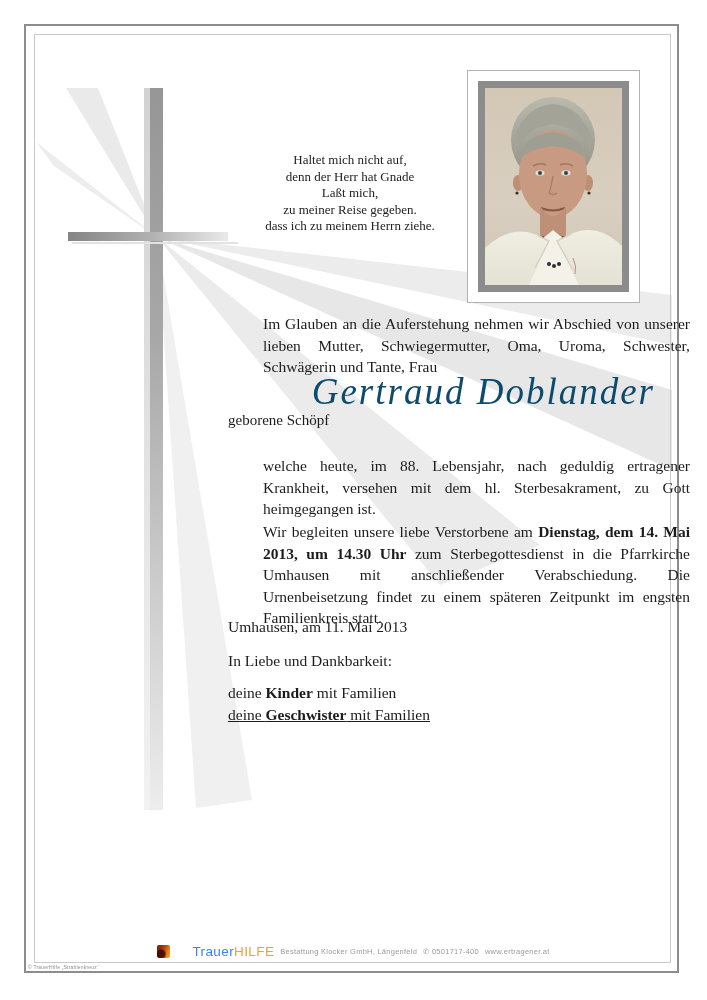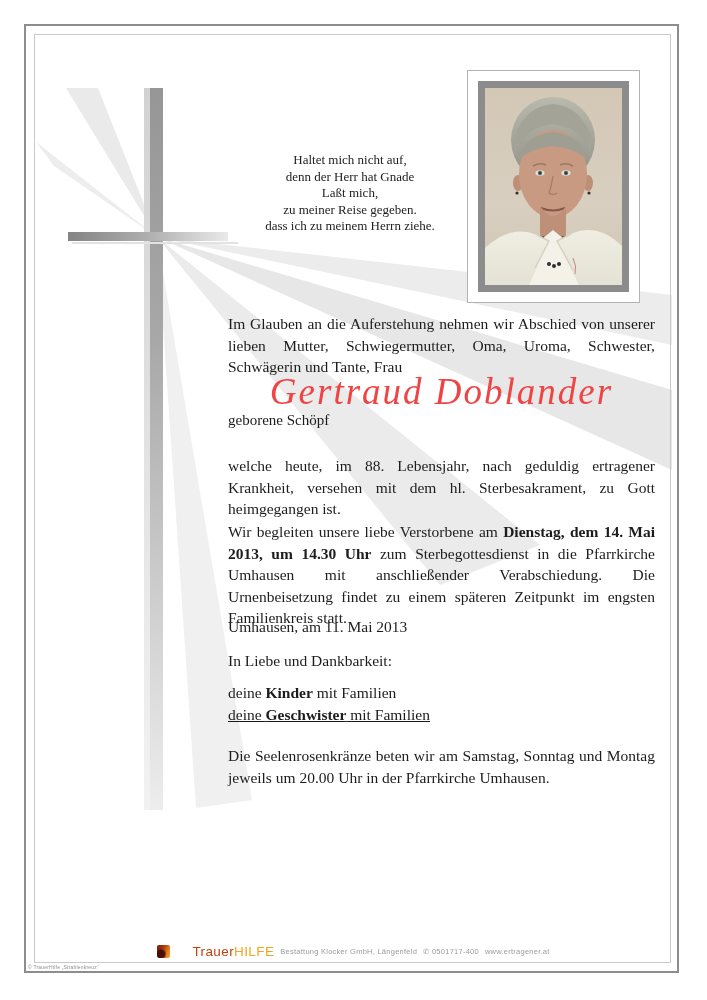"Im Glauben an die Auferstehung" .just { margin-left: none -> 35px }
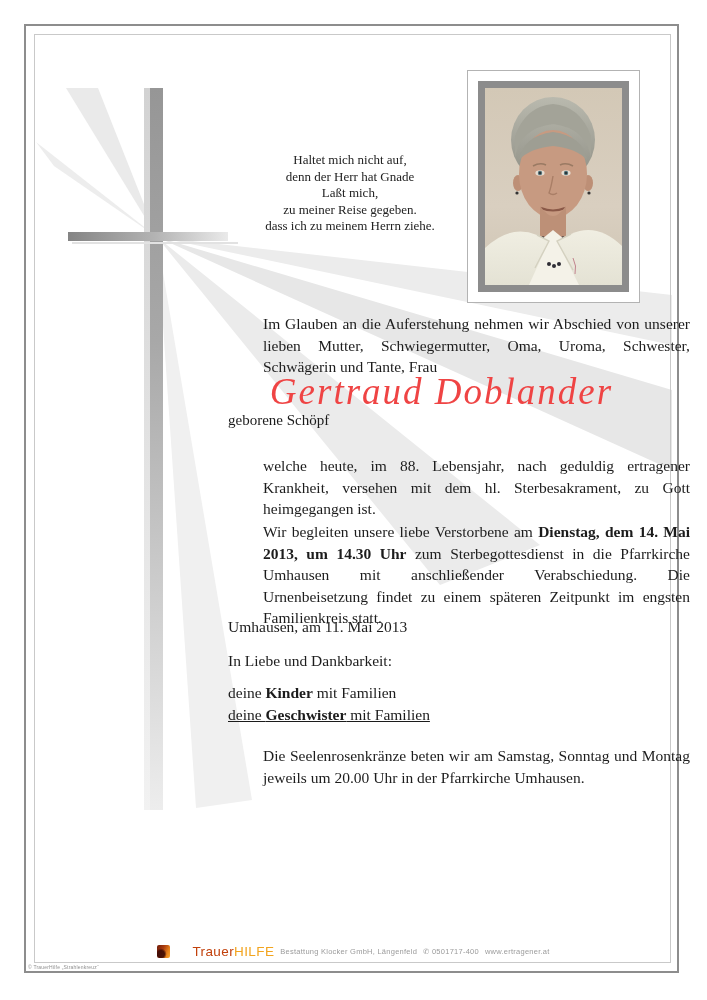"Gertraud Doblander" .deceased-name { color: #ef4444 -> #0c4a6e; text-align: center -> right }
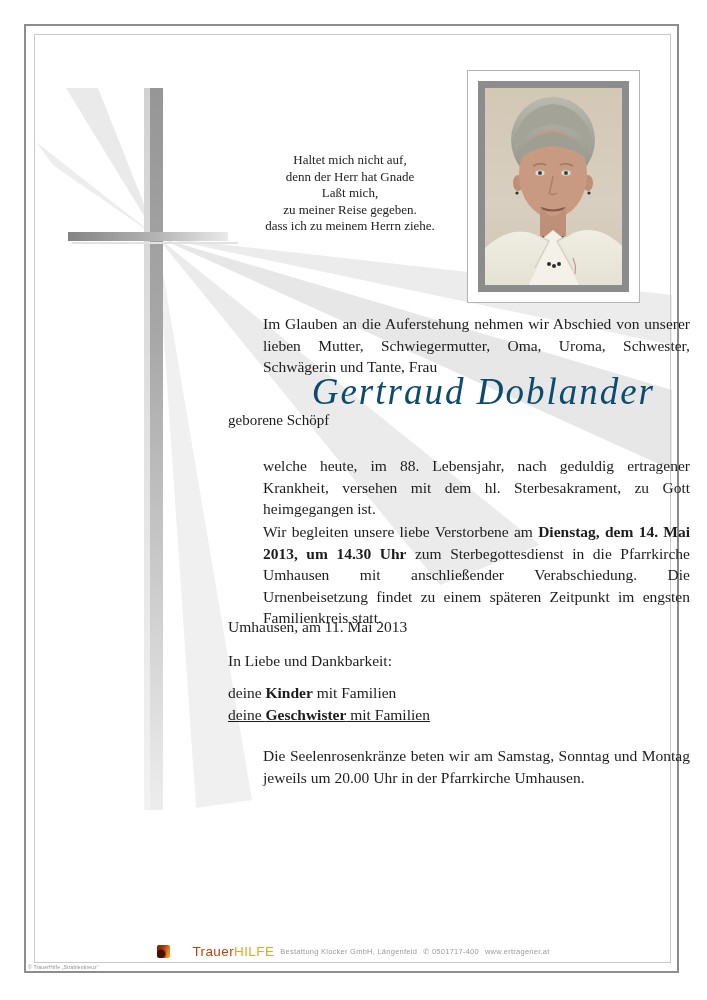"Die Seelenrosenkränze beten wir am" div.txt { html: <div>Die Seelenrosenkränze beten wir am Samstag, Sonntag und Montag jeweils um 20.00 Uhr in der Pfarrkirche Umhausen.</div> -> none }
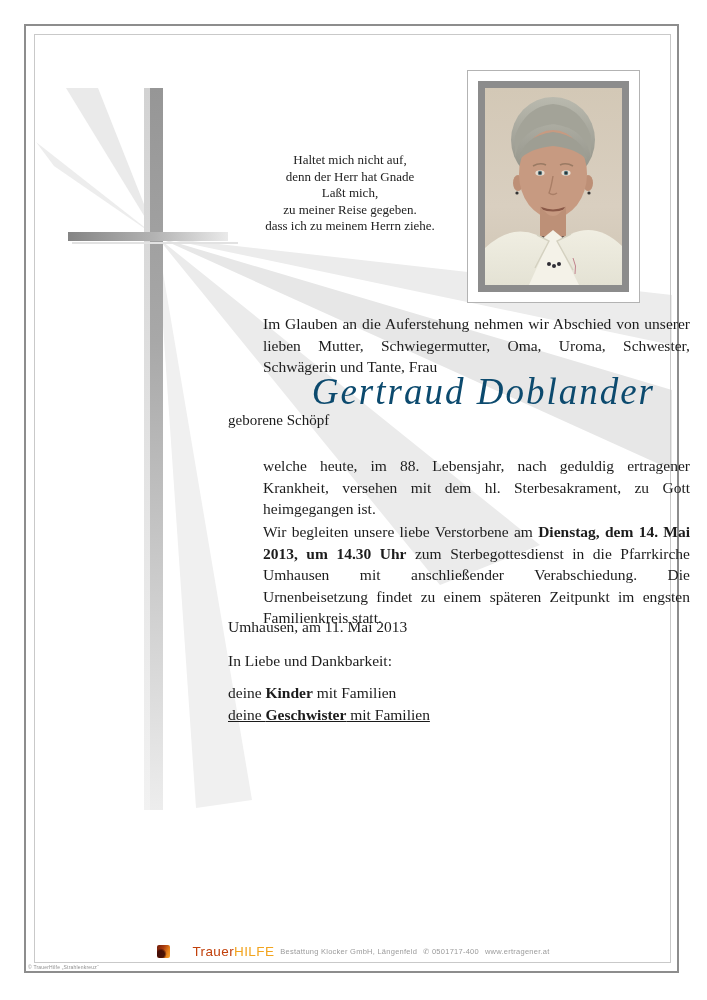"Trauer" .brand .gray { color: #c2410c -> #3b82f6 }
